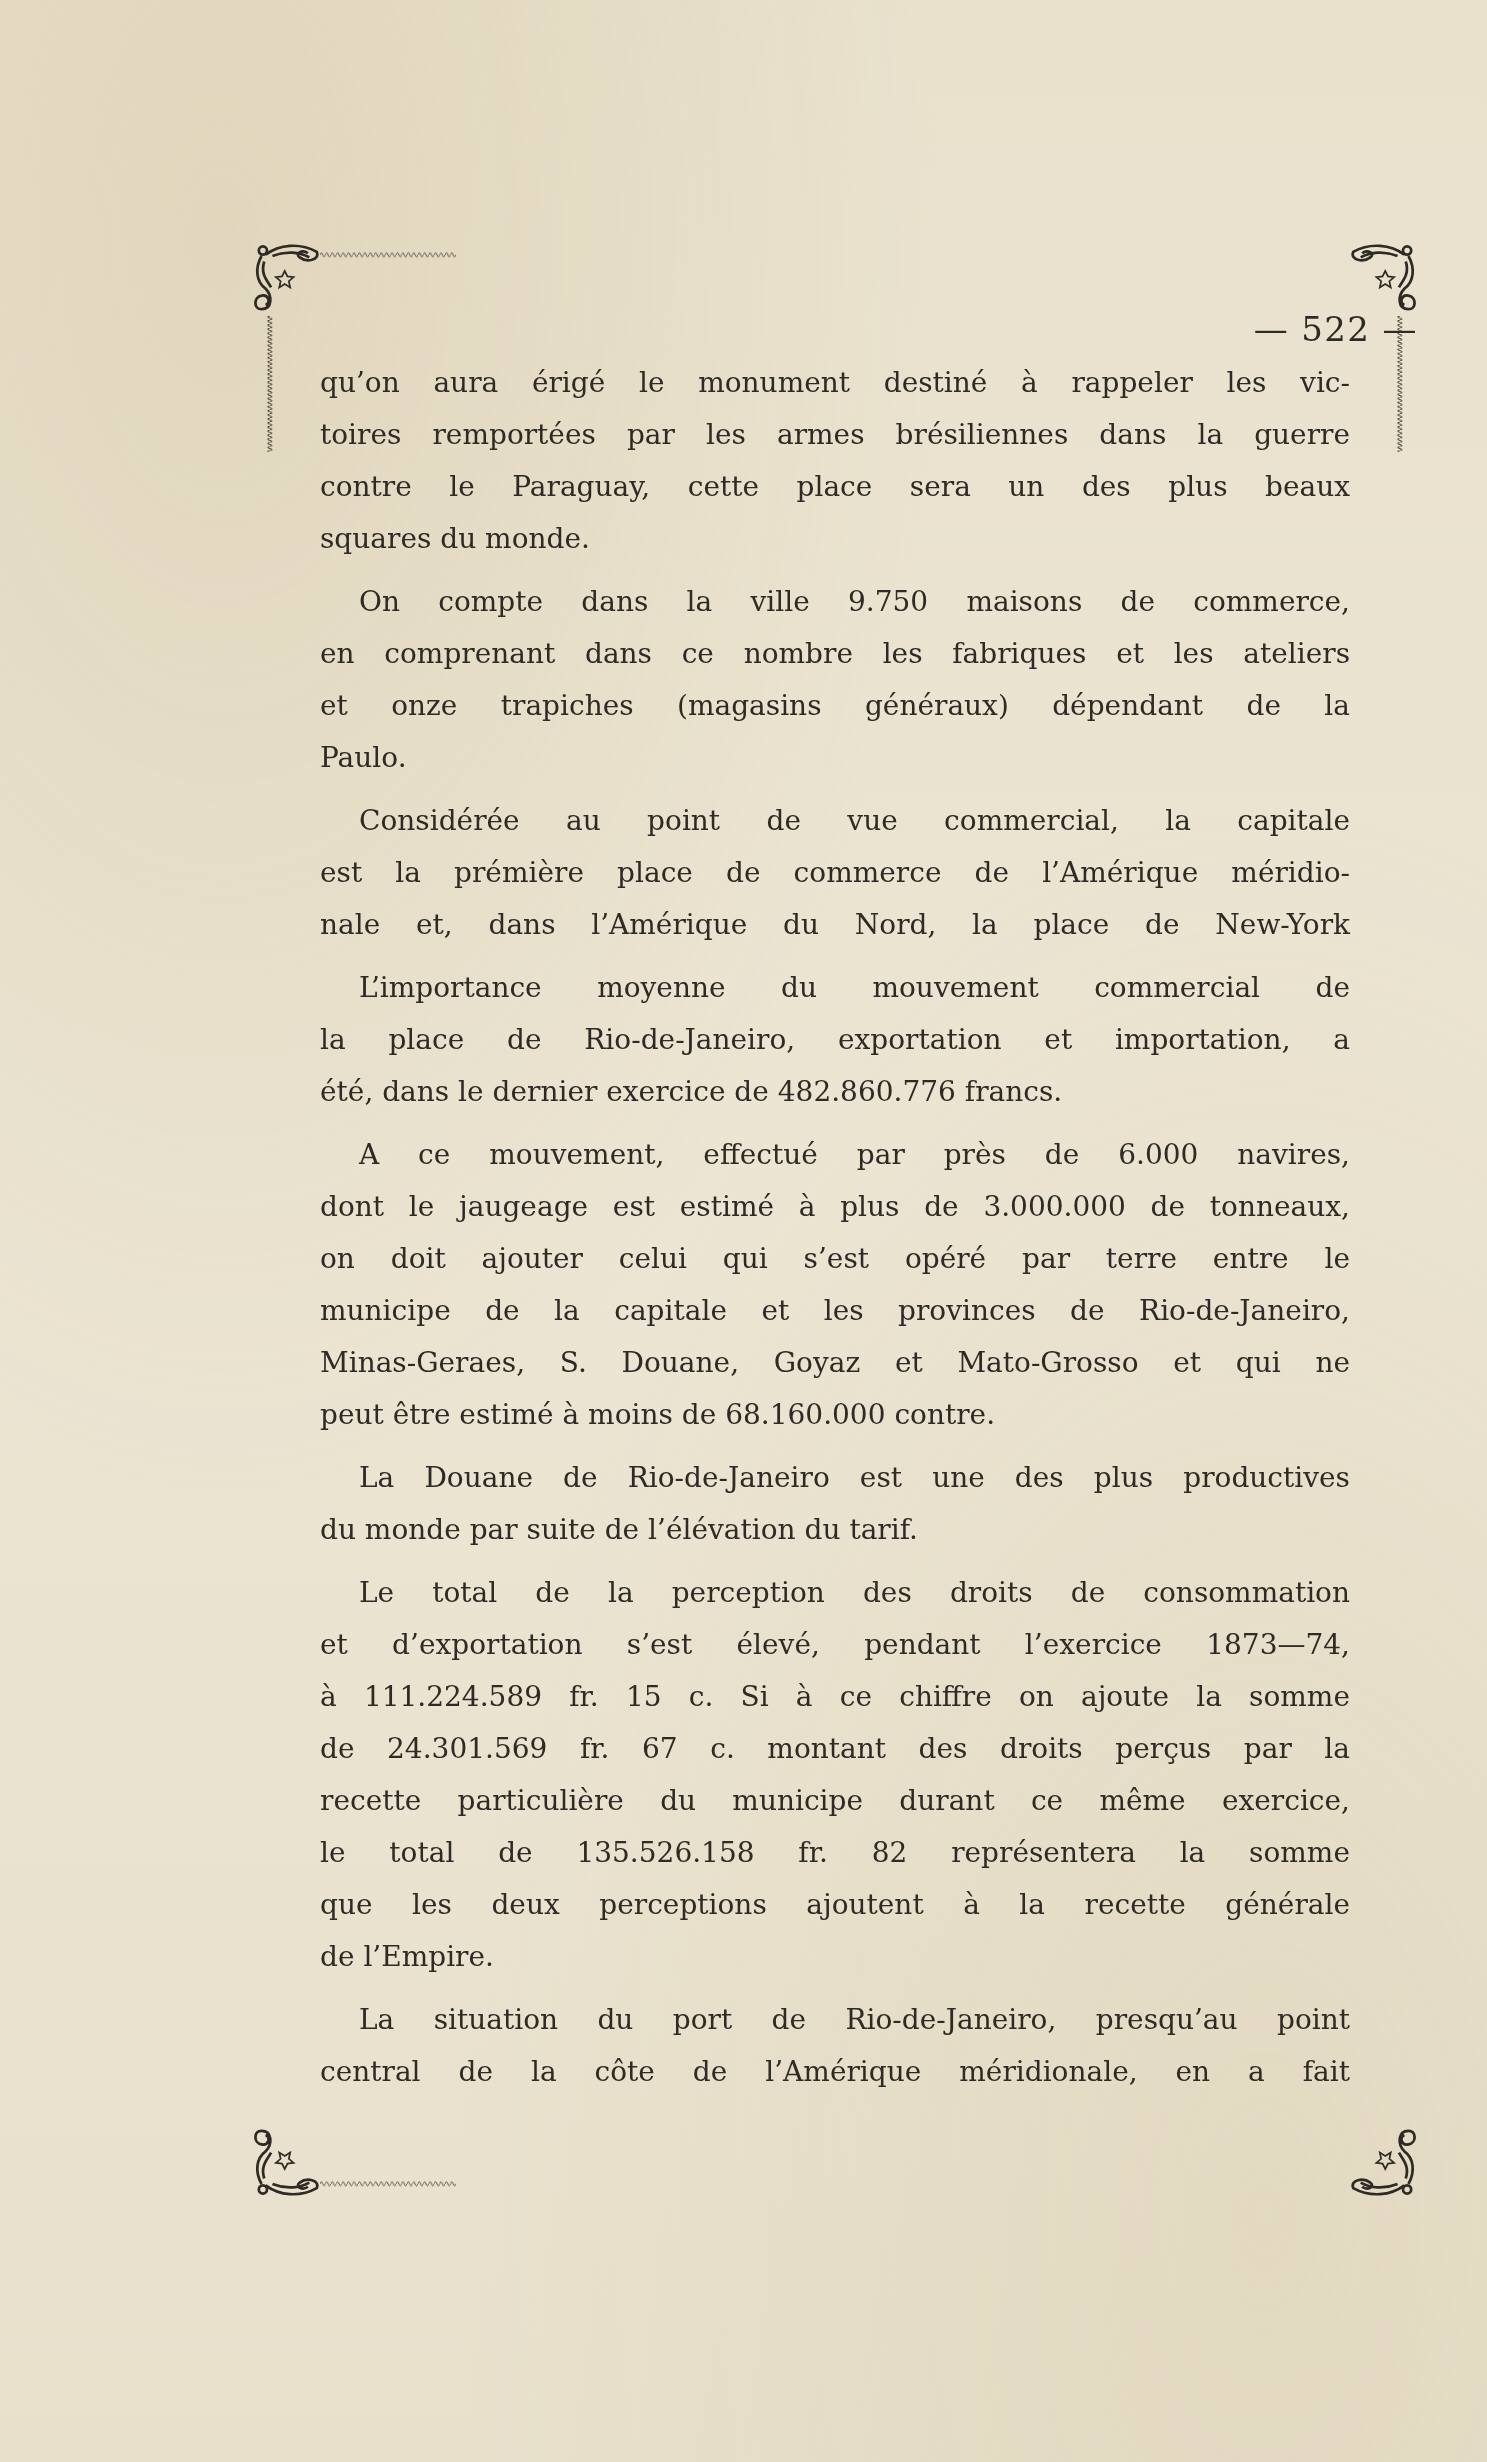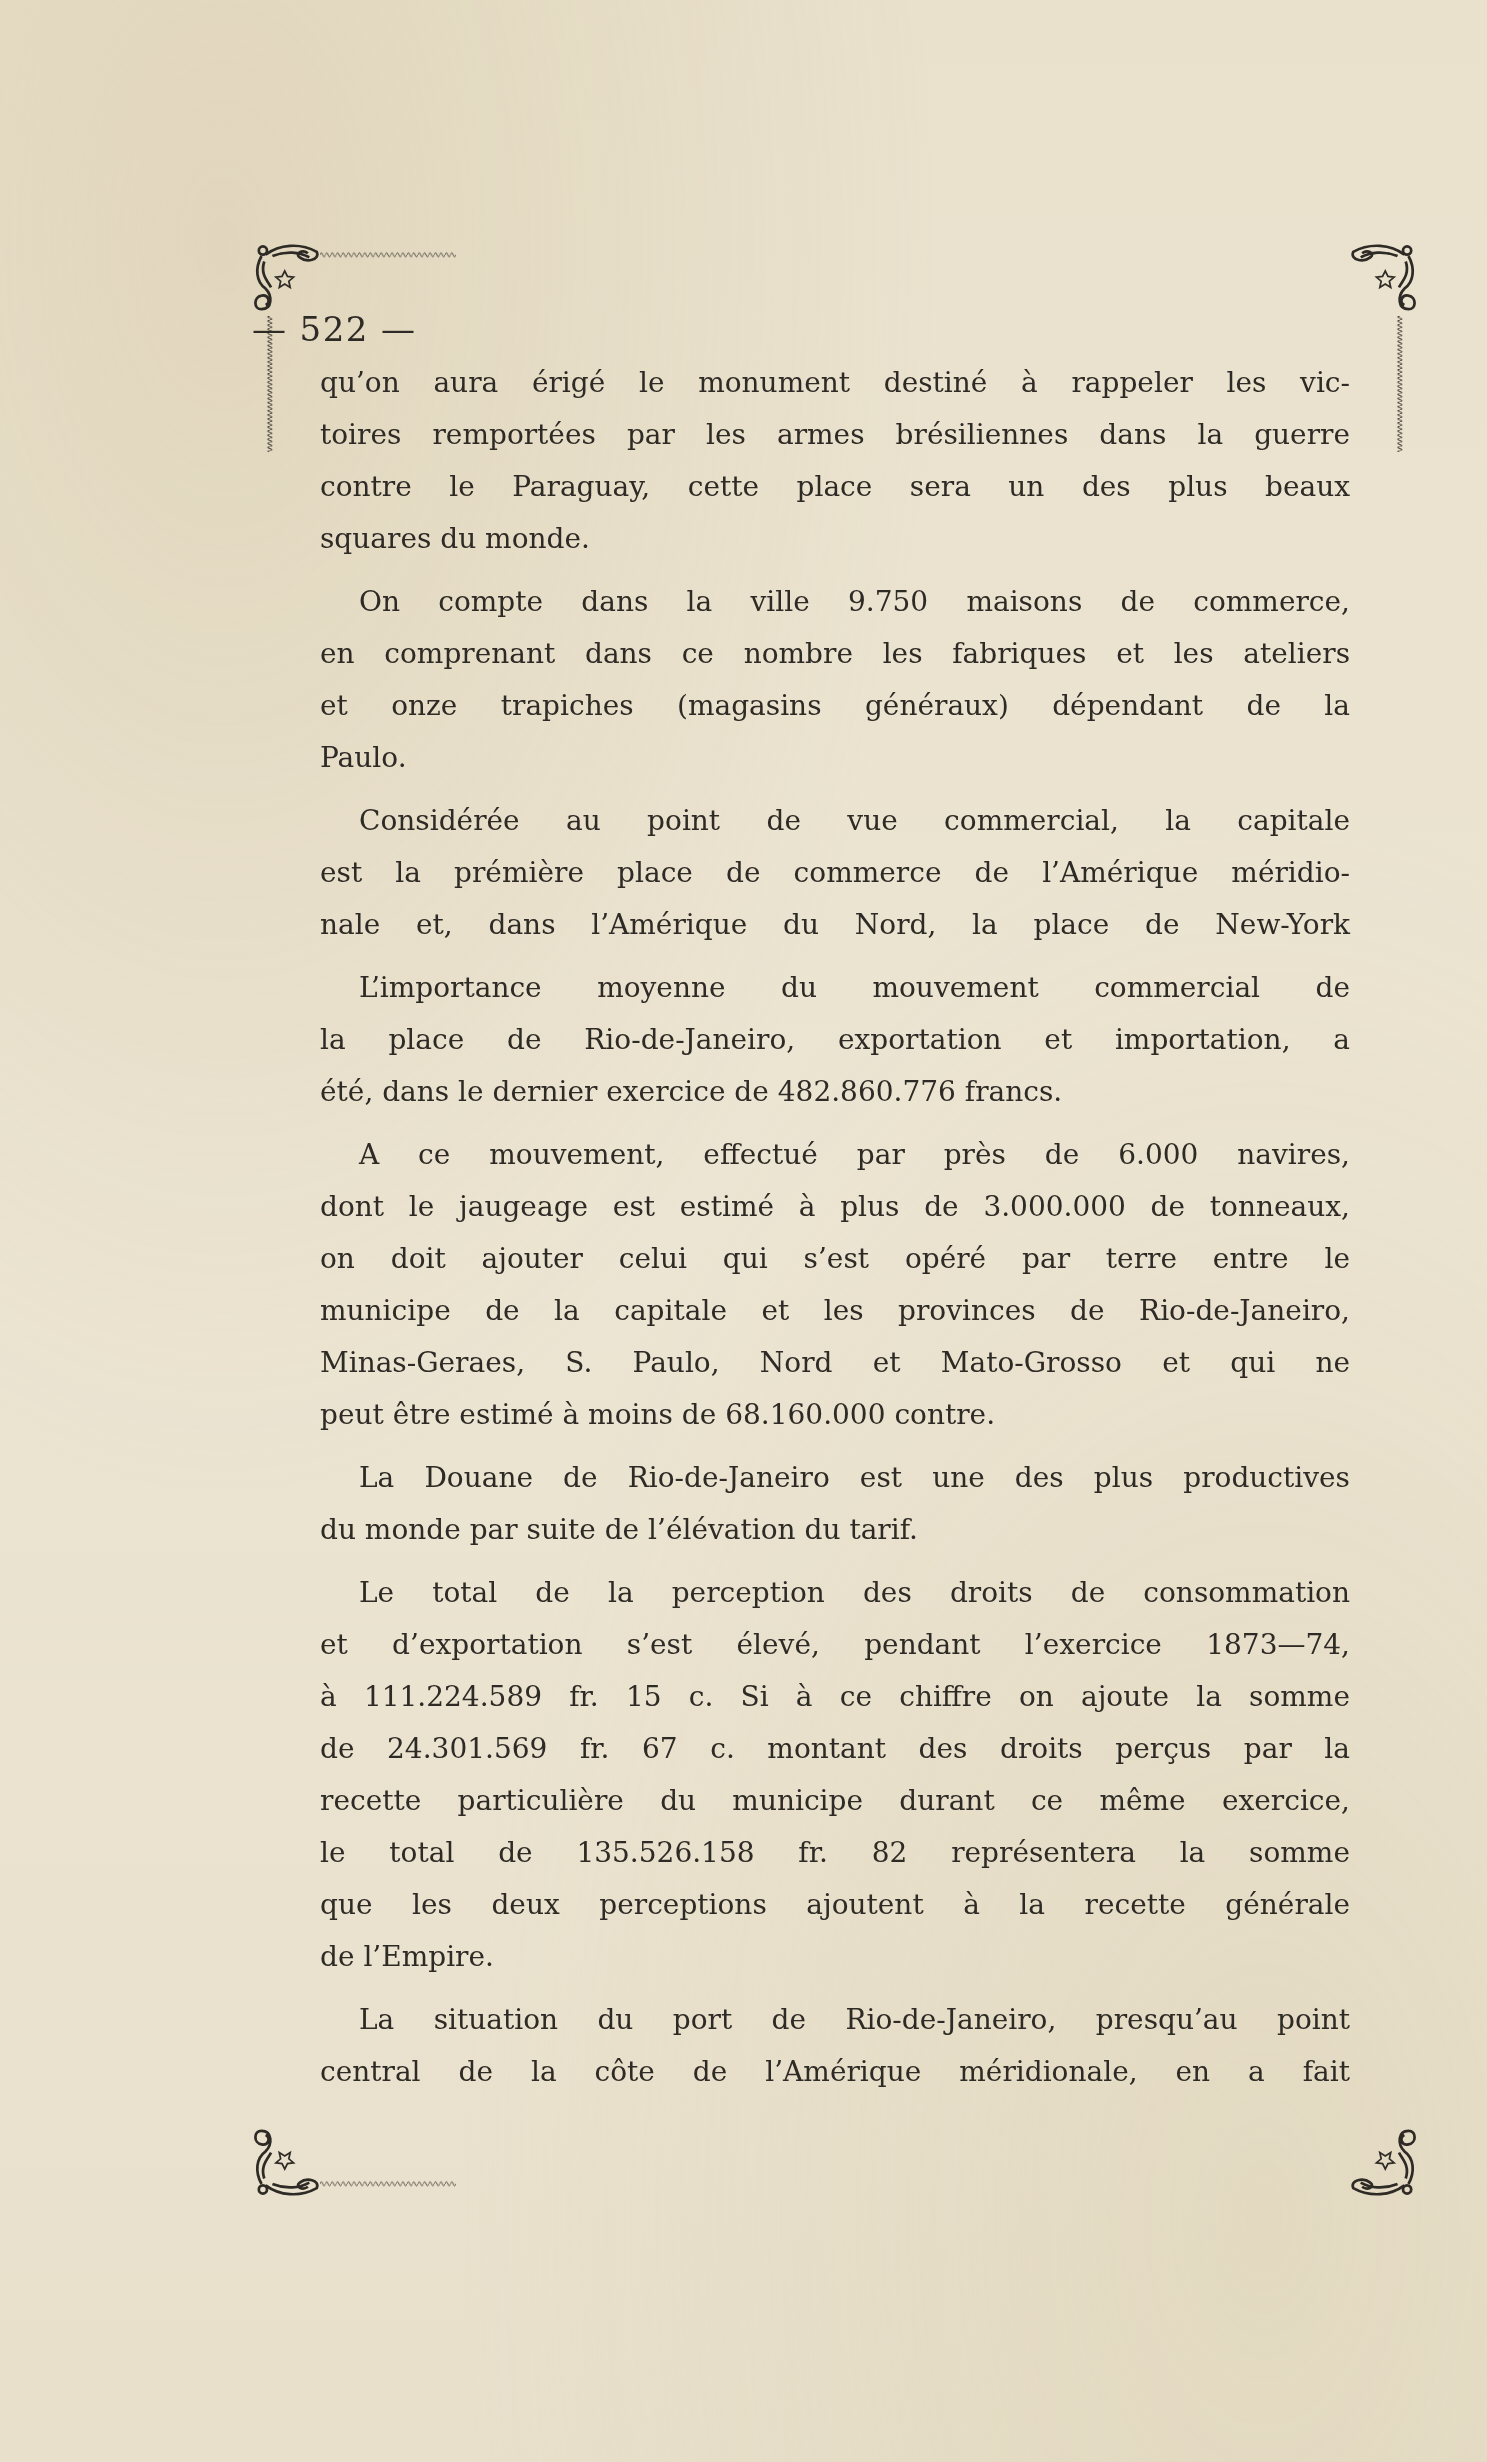"— 522 —" .page-number { text-align: left -> right }
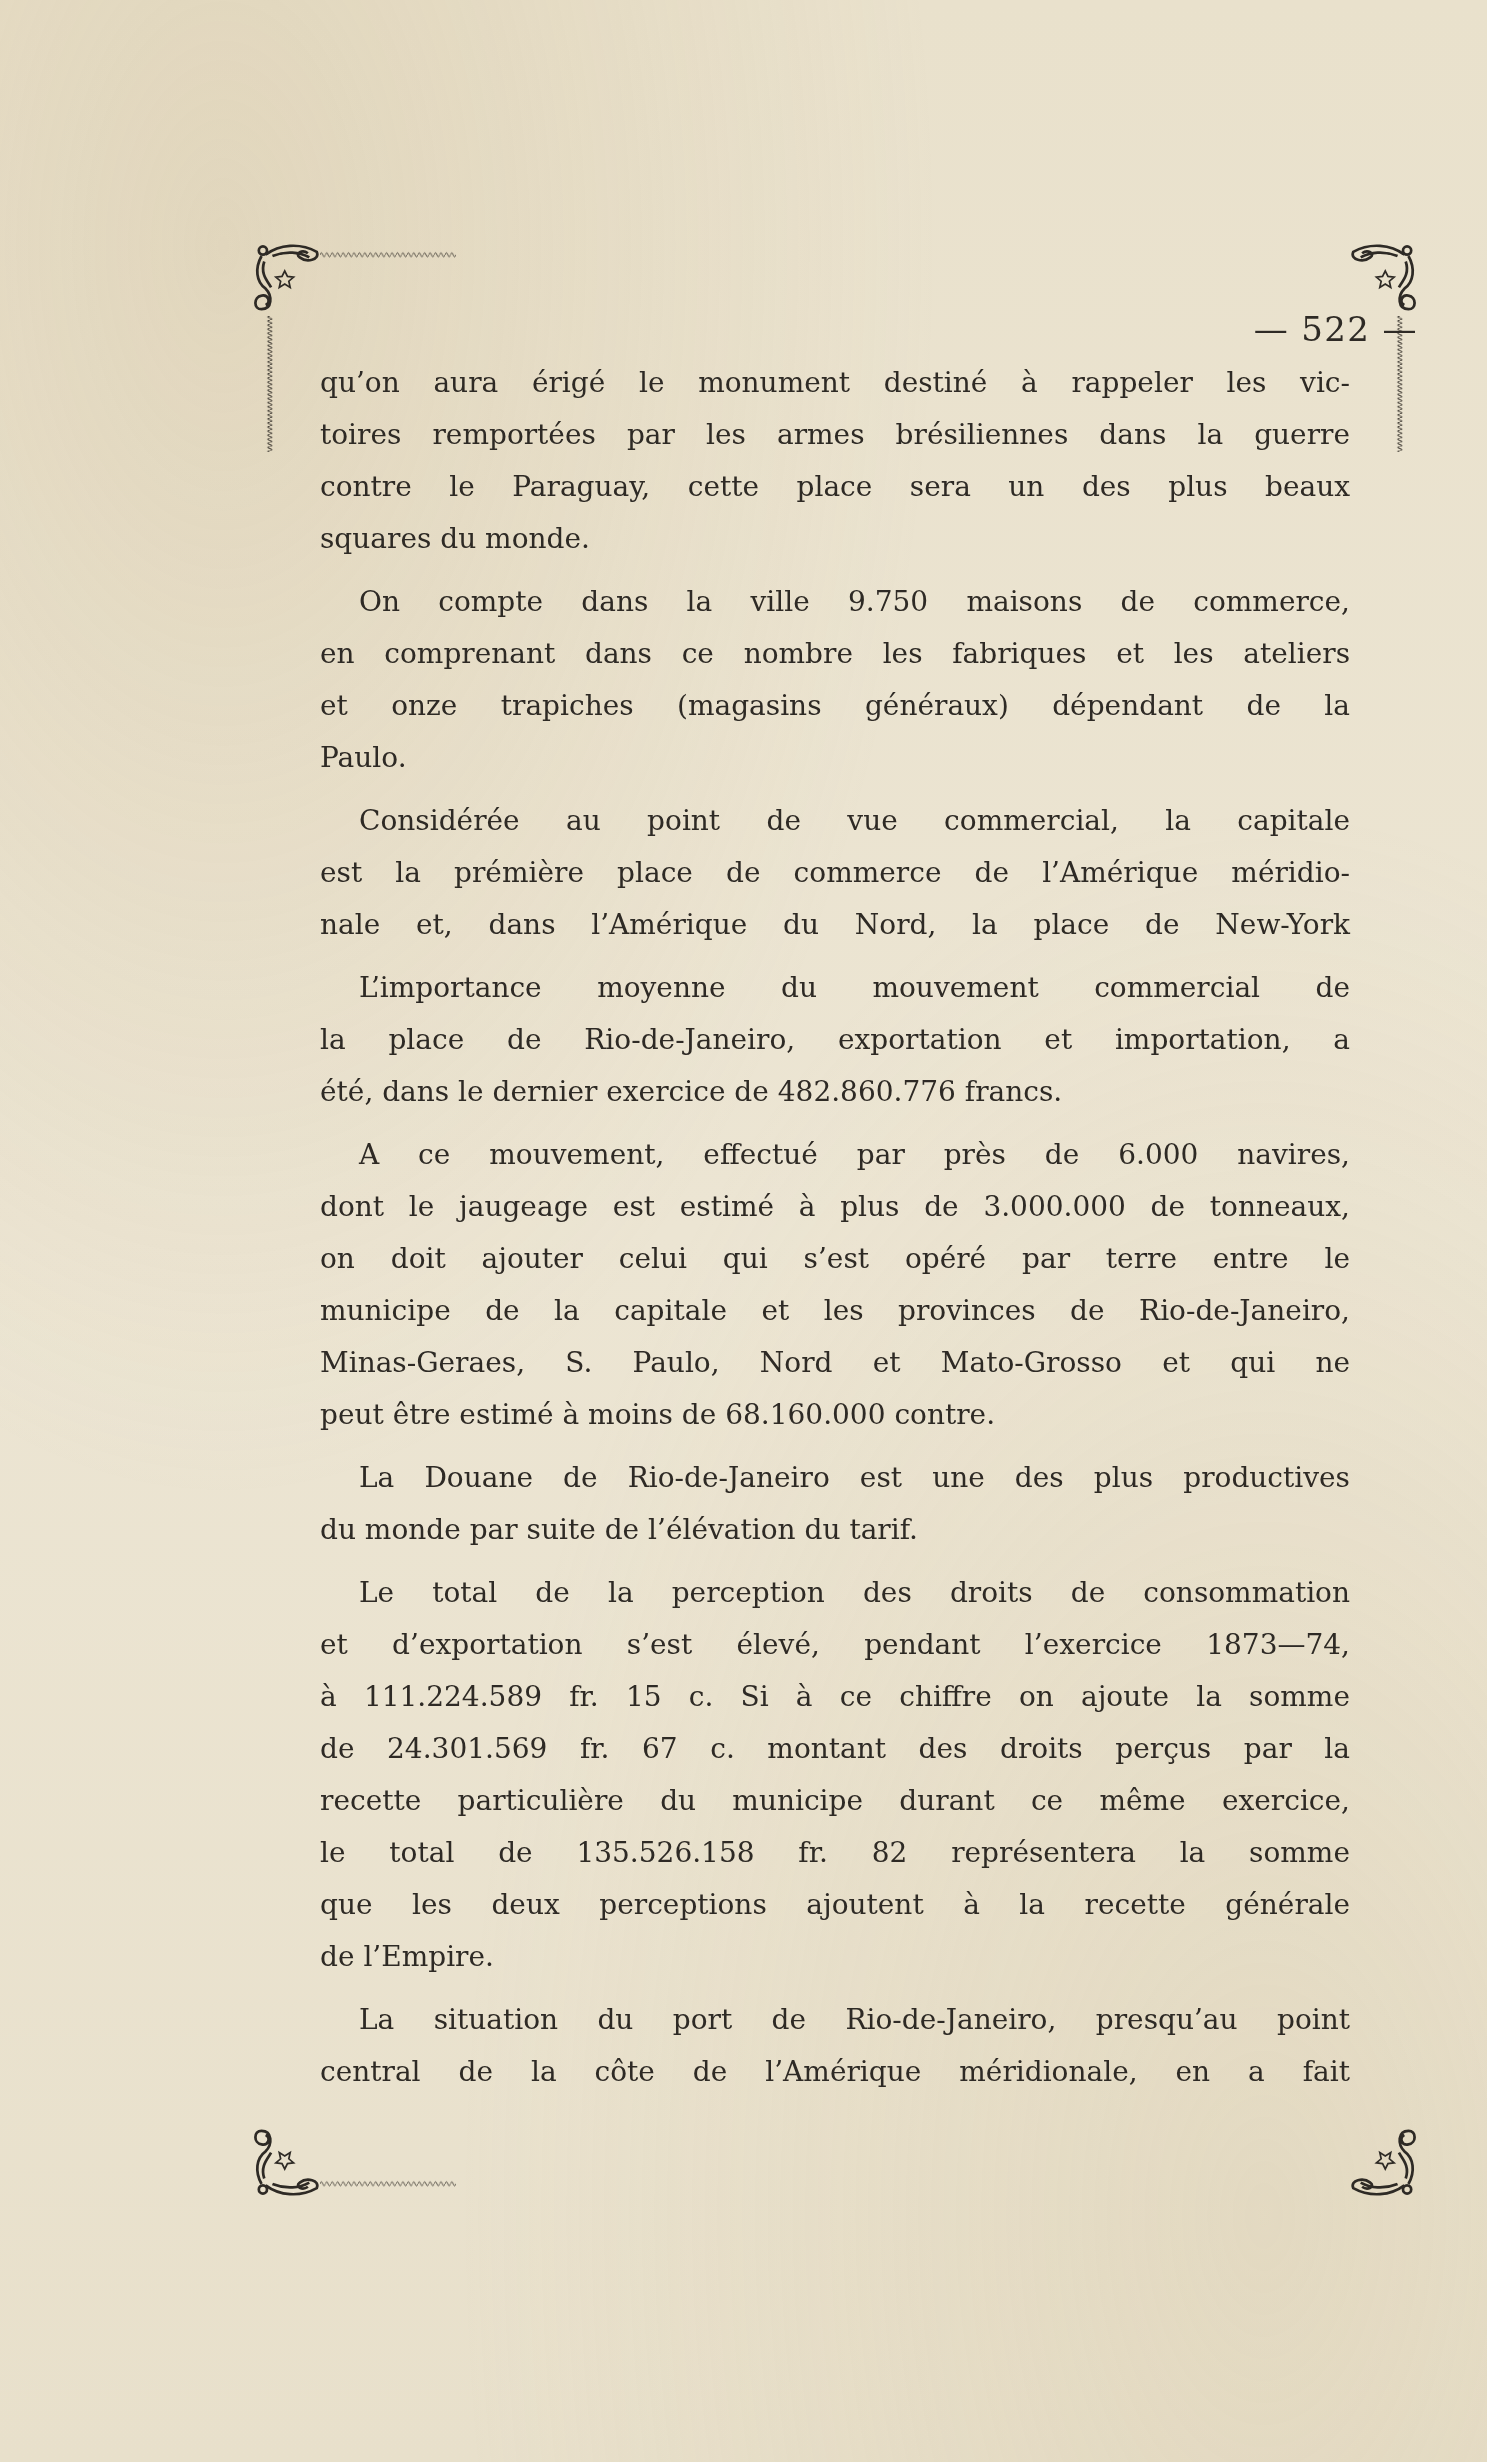"Minas-Geraes, S. Paulo, Nord et" span.line { text: Paulo, Nord -> Douane, Goyaz }
